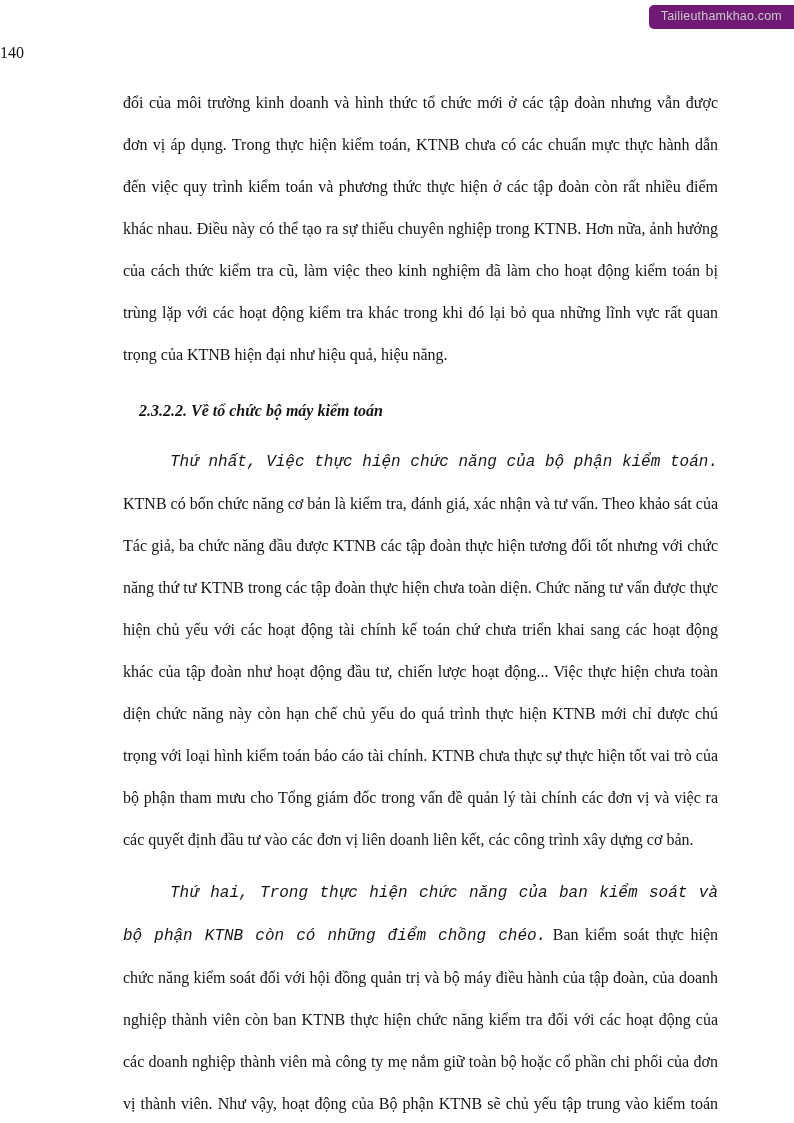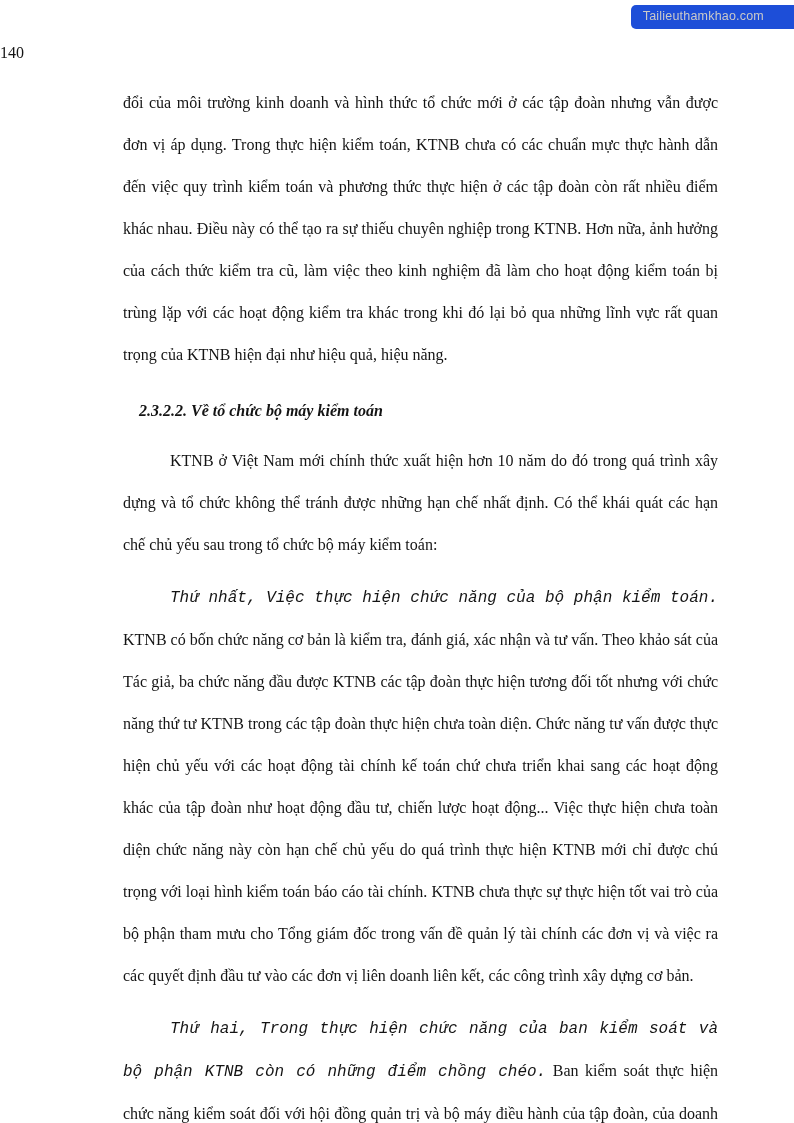"Tailieuthamkhao.com" .watermark { background: #1d4ed8 -> #701a75; padding: 4px 30px 5px 12px -> 4px 12px 5px 12px }
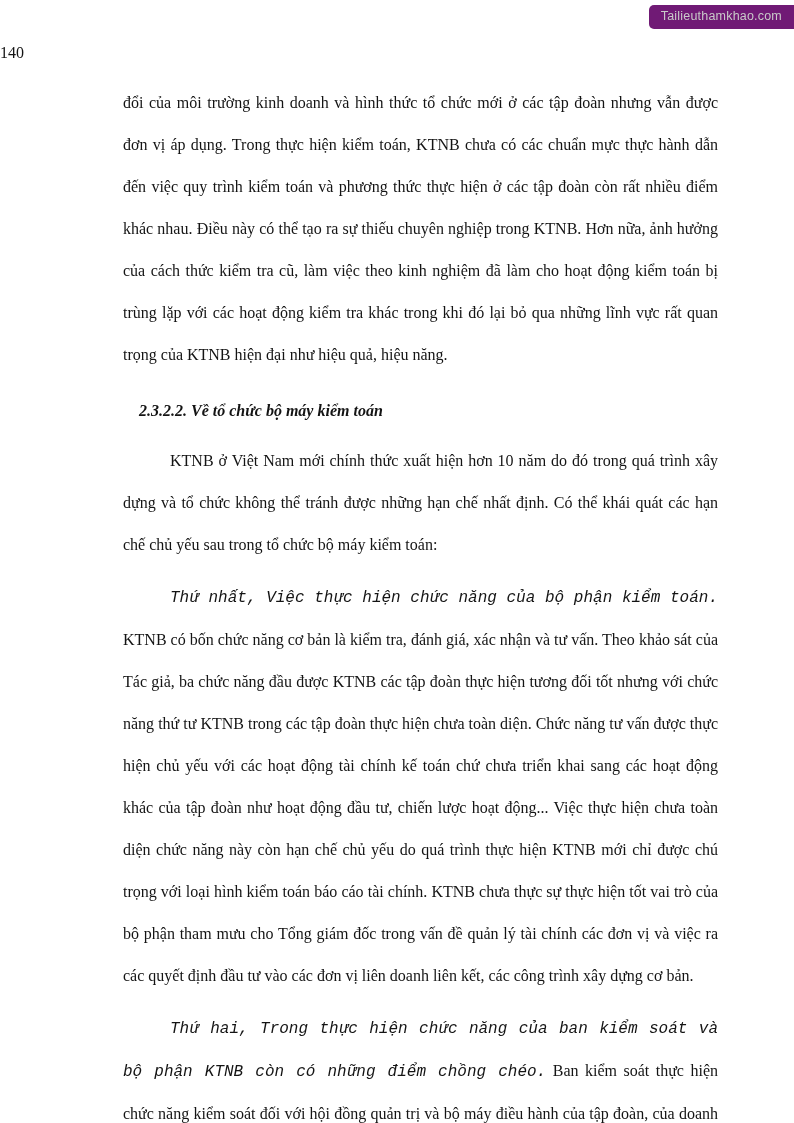"KTNB ở Việt Nam mới" p.para { html: <p>KTNB ở Việt Nam mới chính thức xuất hiện hơn 10 năm do đó trong quá trình xây dựng và tổ chức không thể tránh được những hạn chế nhất định. Có thể khái quát các hạn chế chủ yếu sau trong tổ chức bộ máy kiểm toán:</p> -> none }
